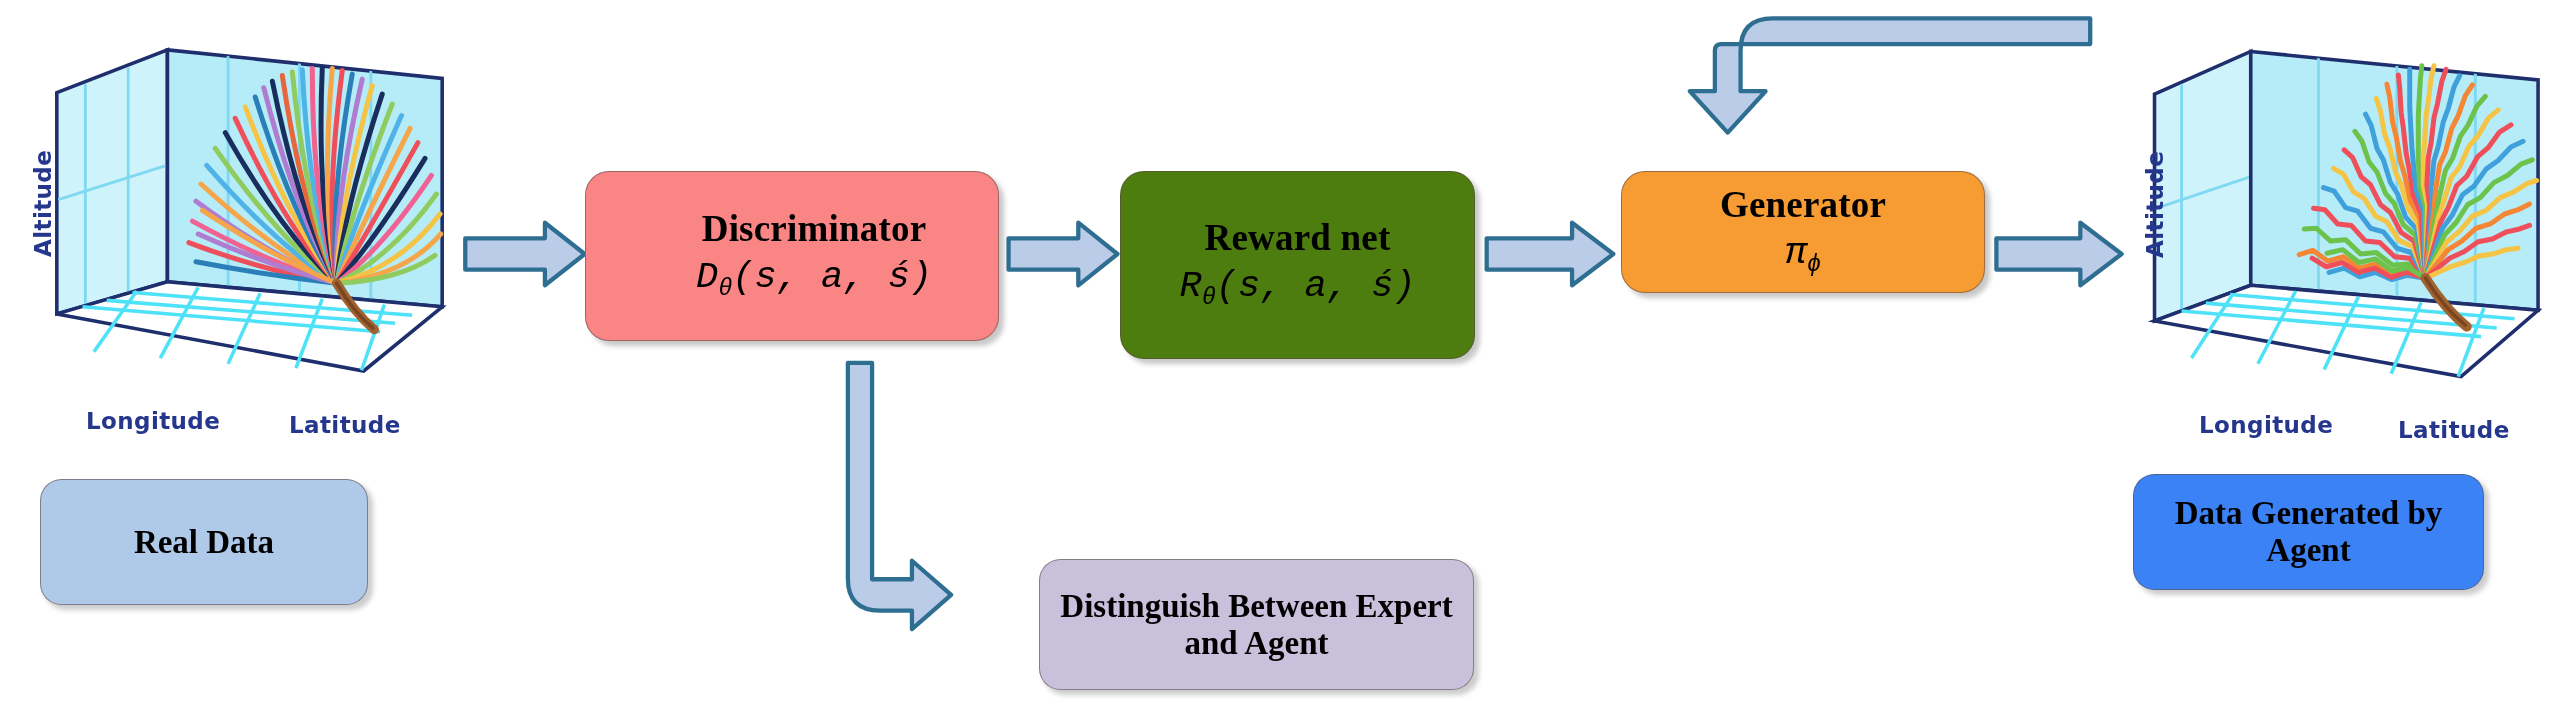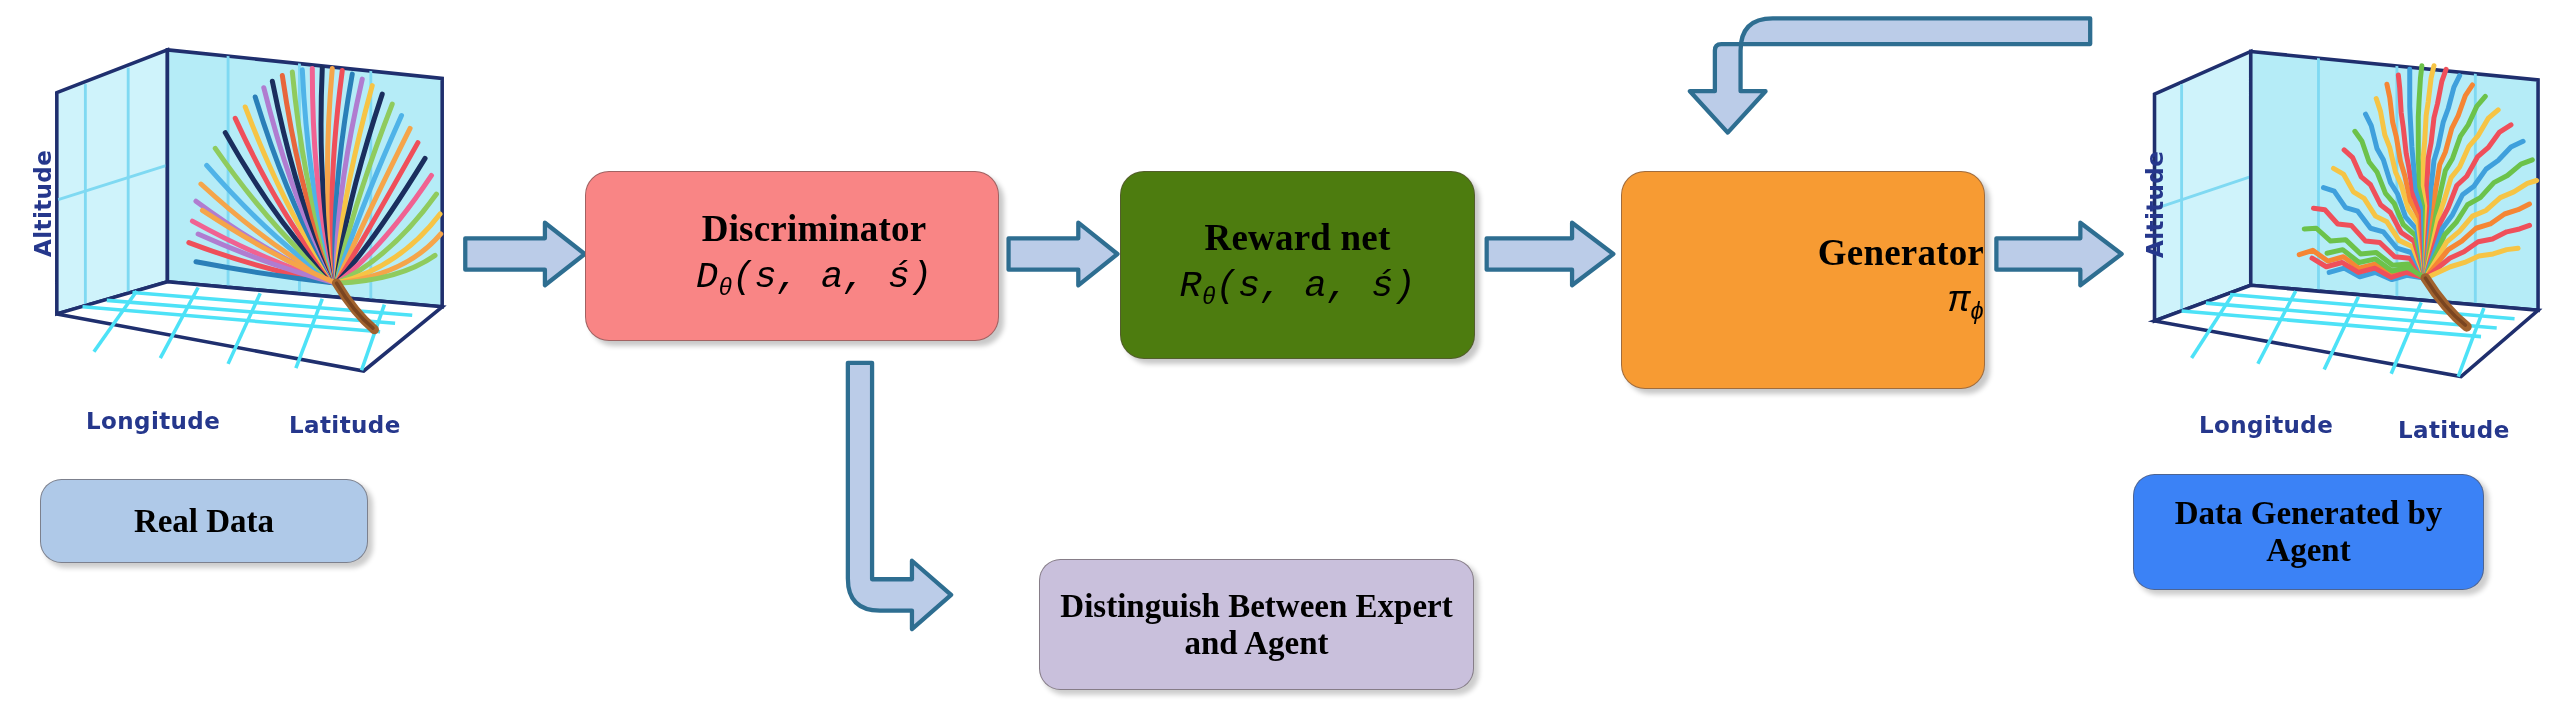"Generator" #node-generator { align-items: flex-end -> none; height: 218px -> 122px }
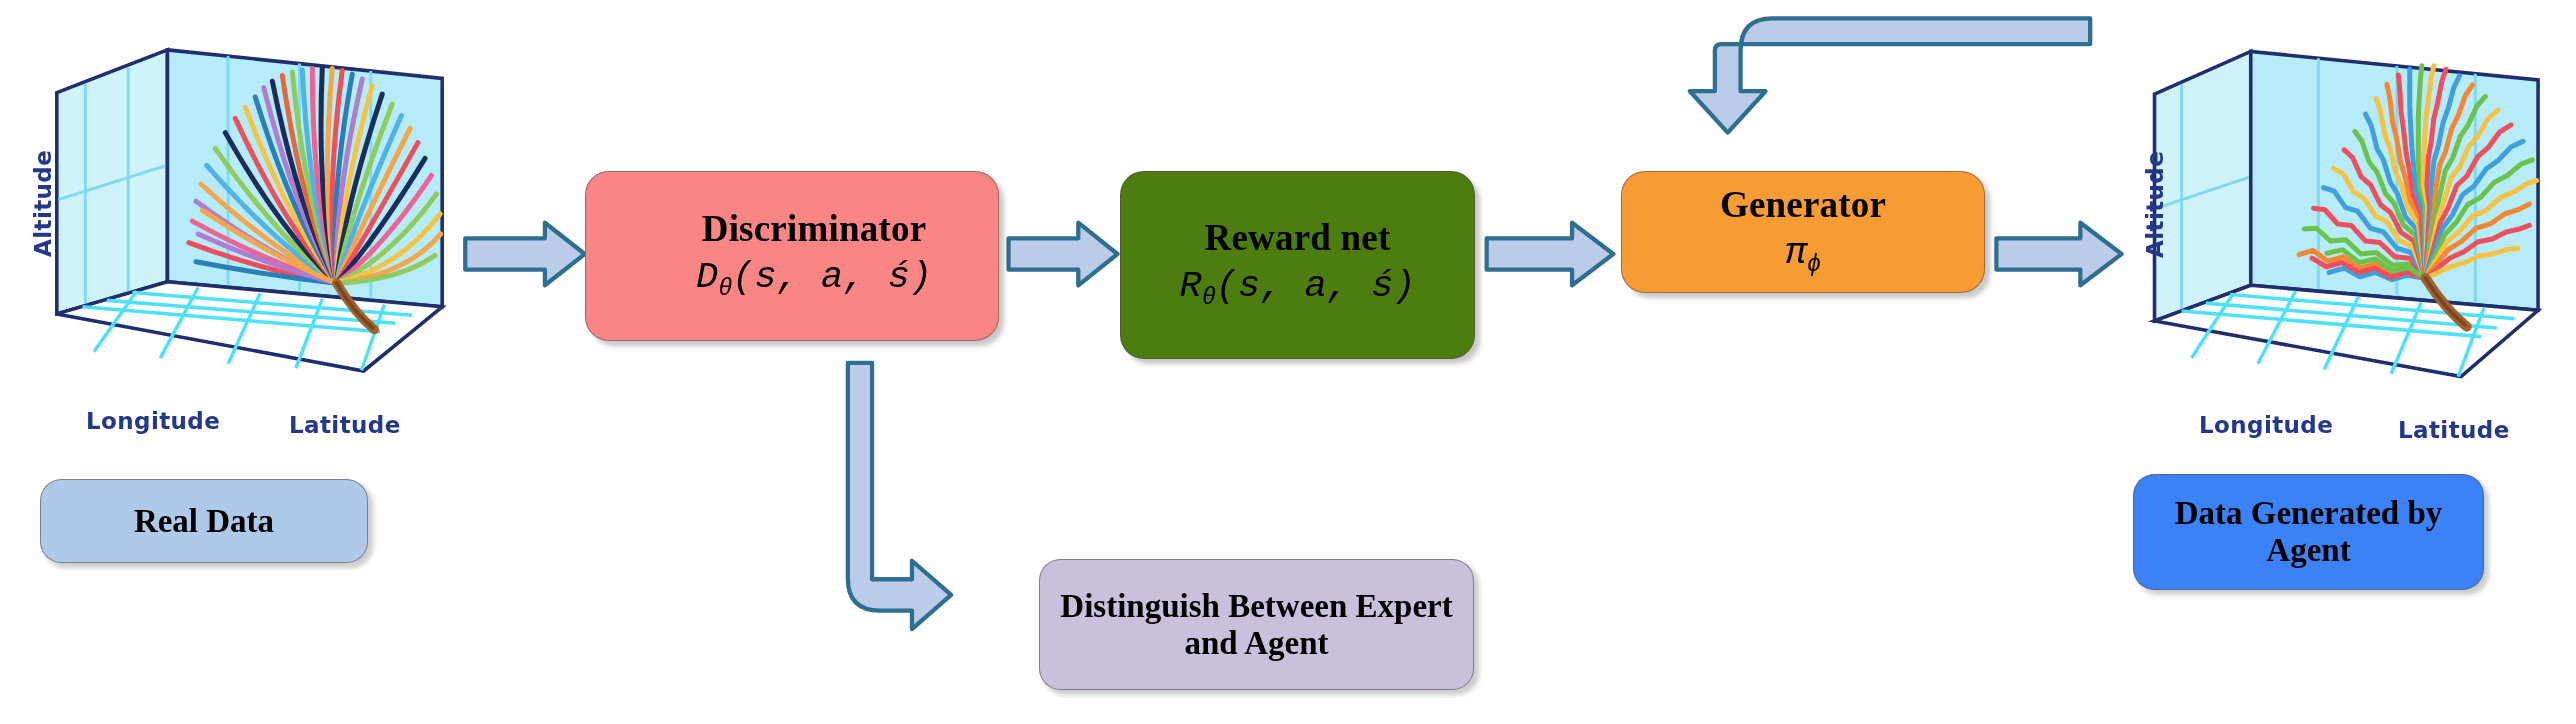"Real Data" #pill-real { height: 84px -> 126px }
